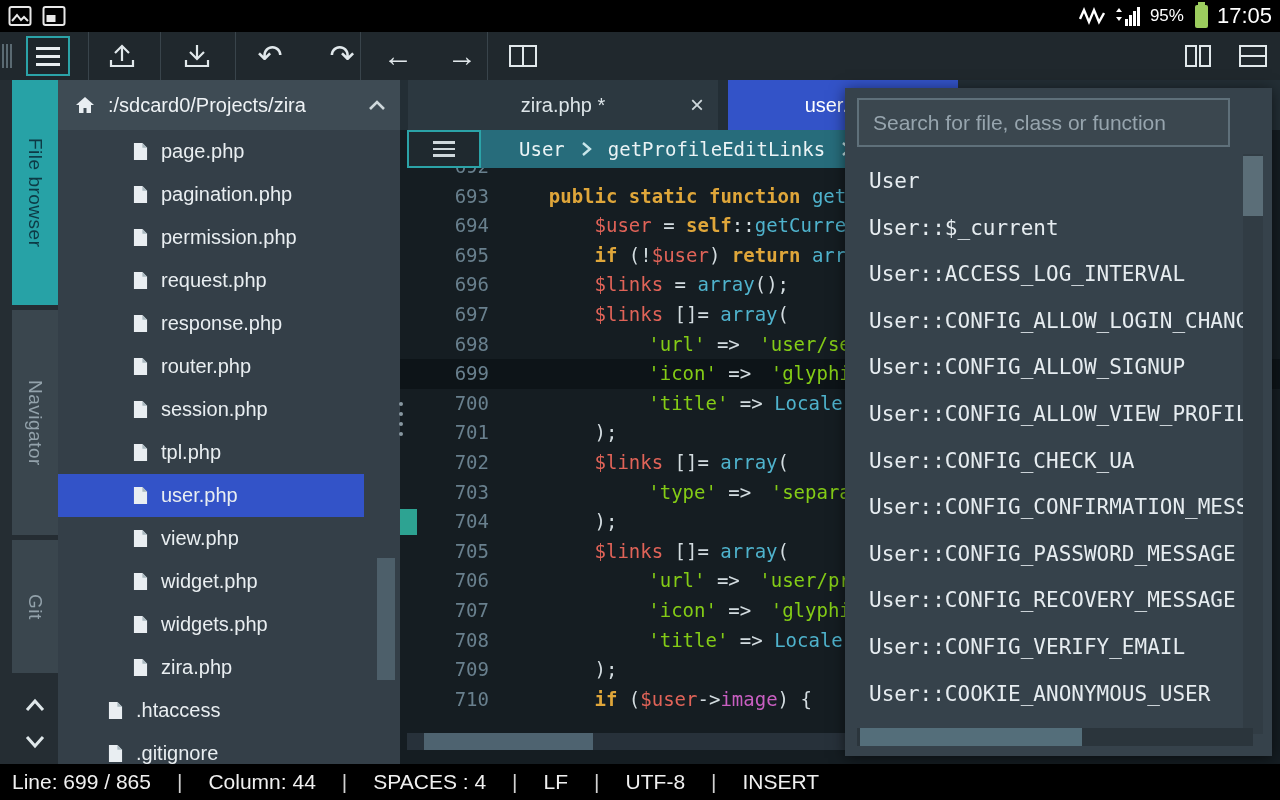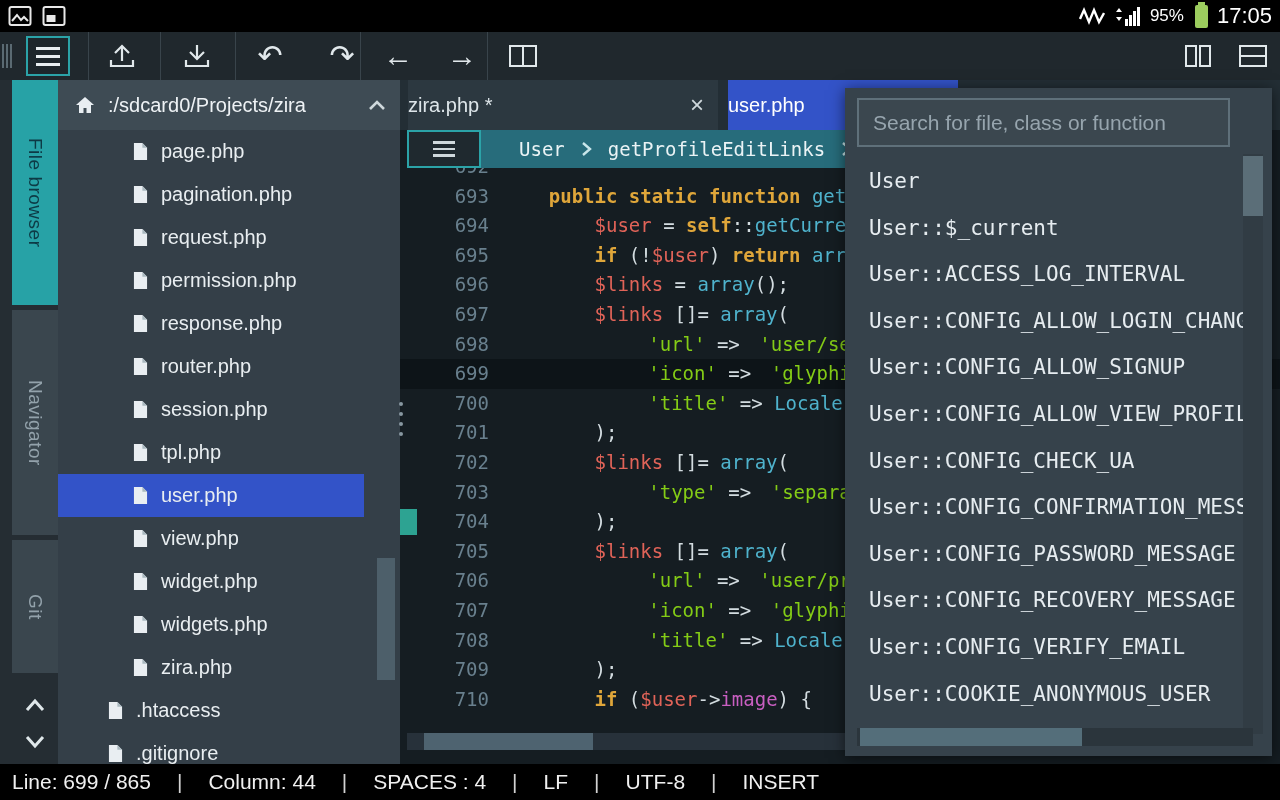"zira.php *" .ed-tab { justify-content: flex-start -> center }
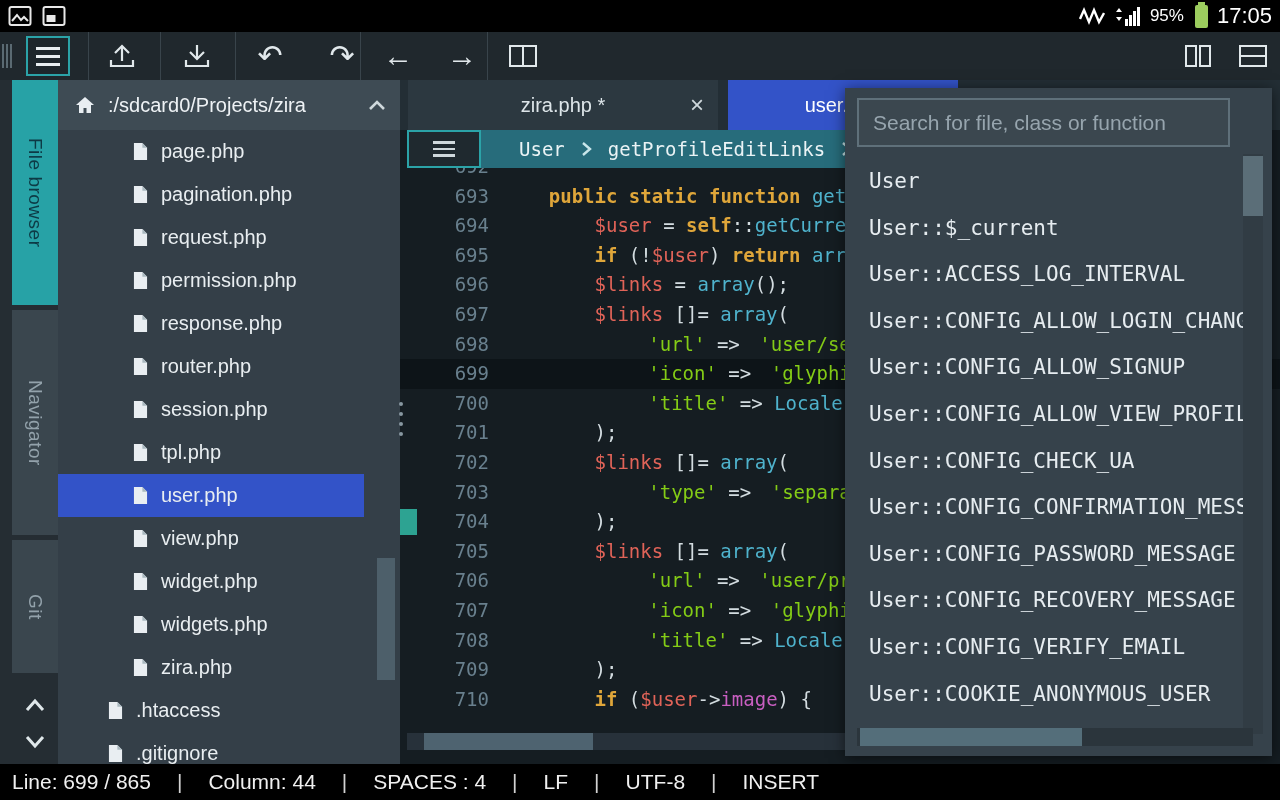"request.php" div.fp-row { order: before "permission.php" -> after "permission.php" }
